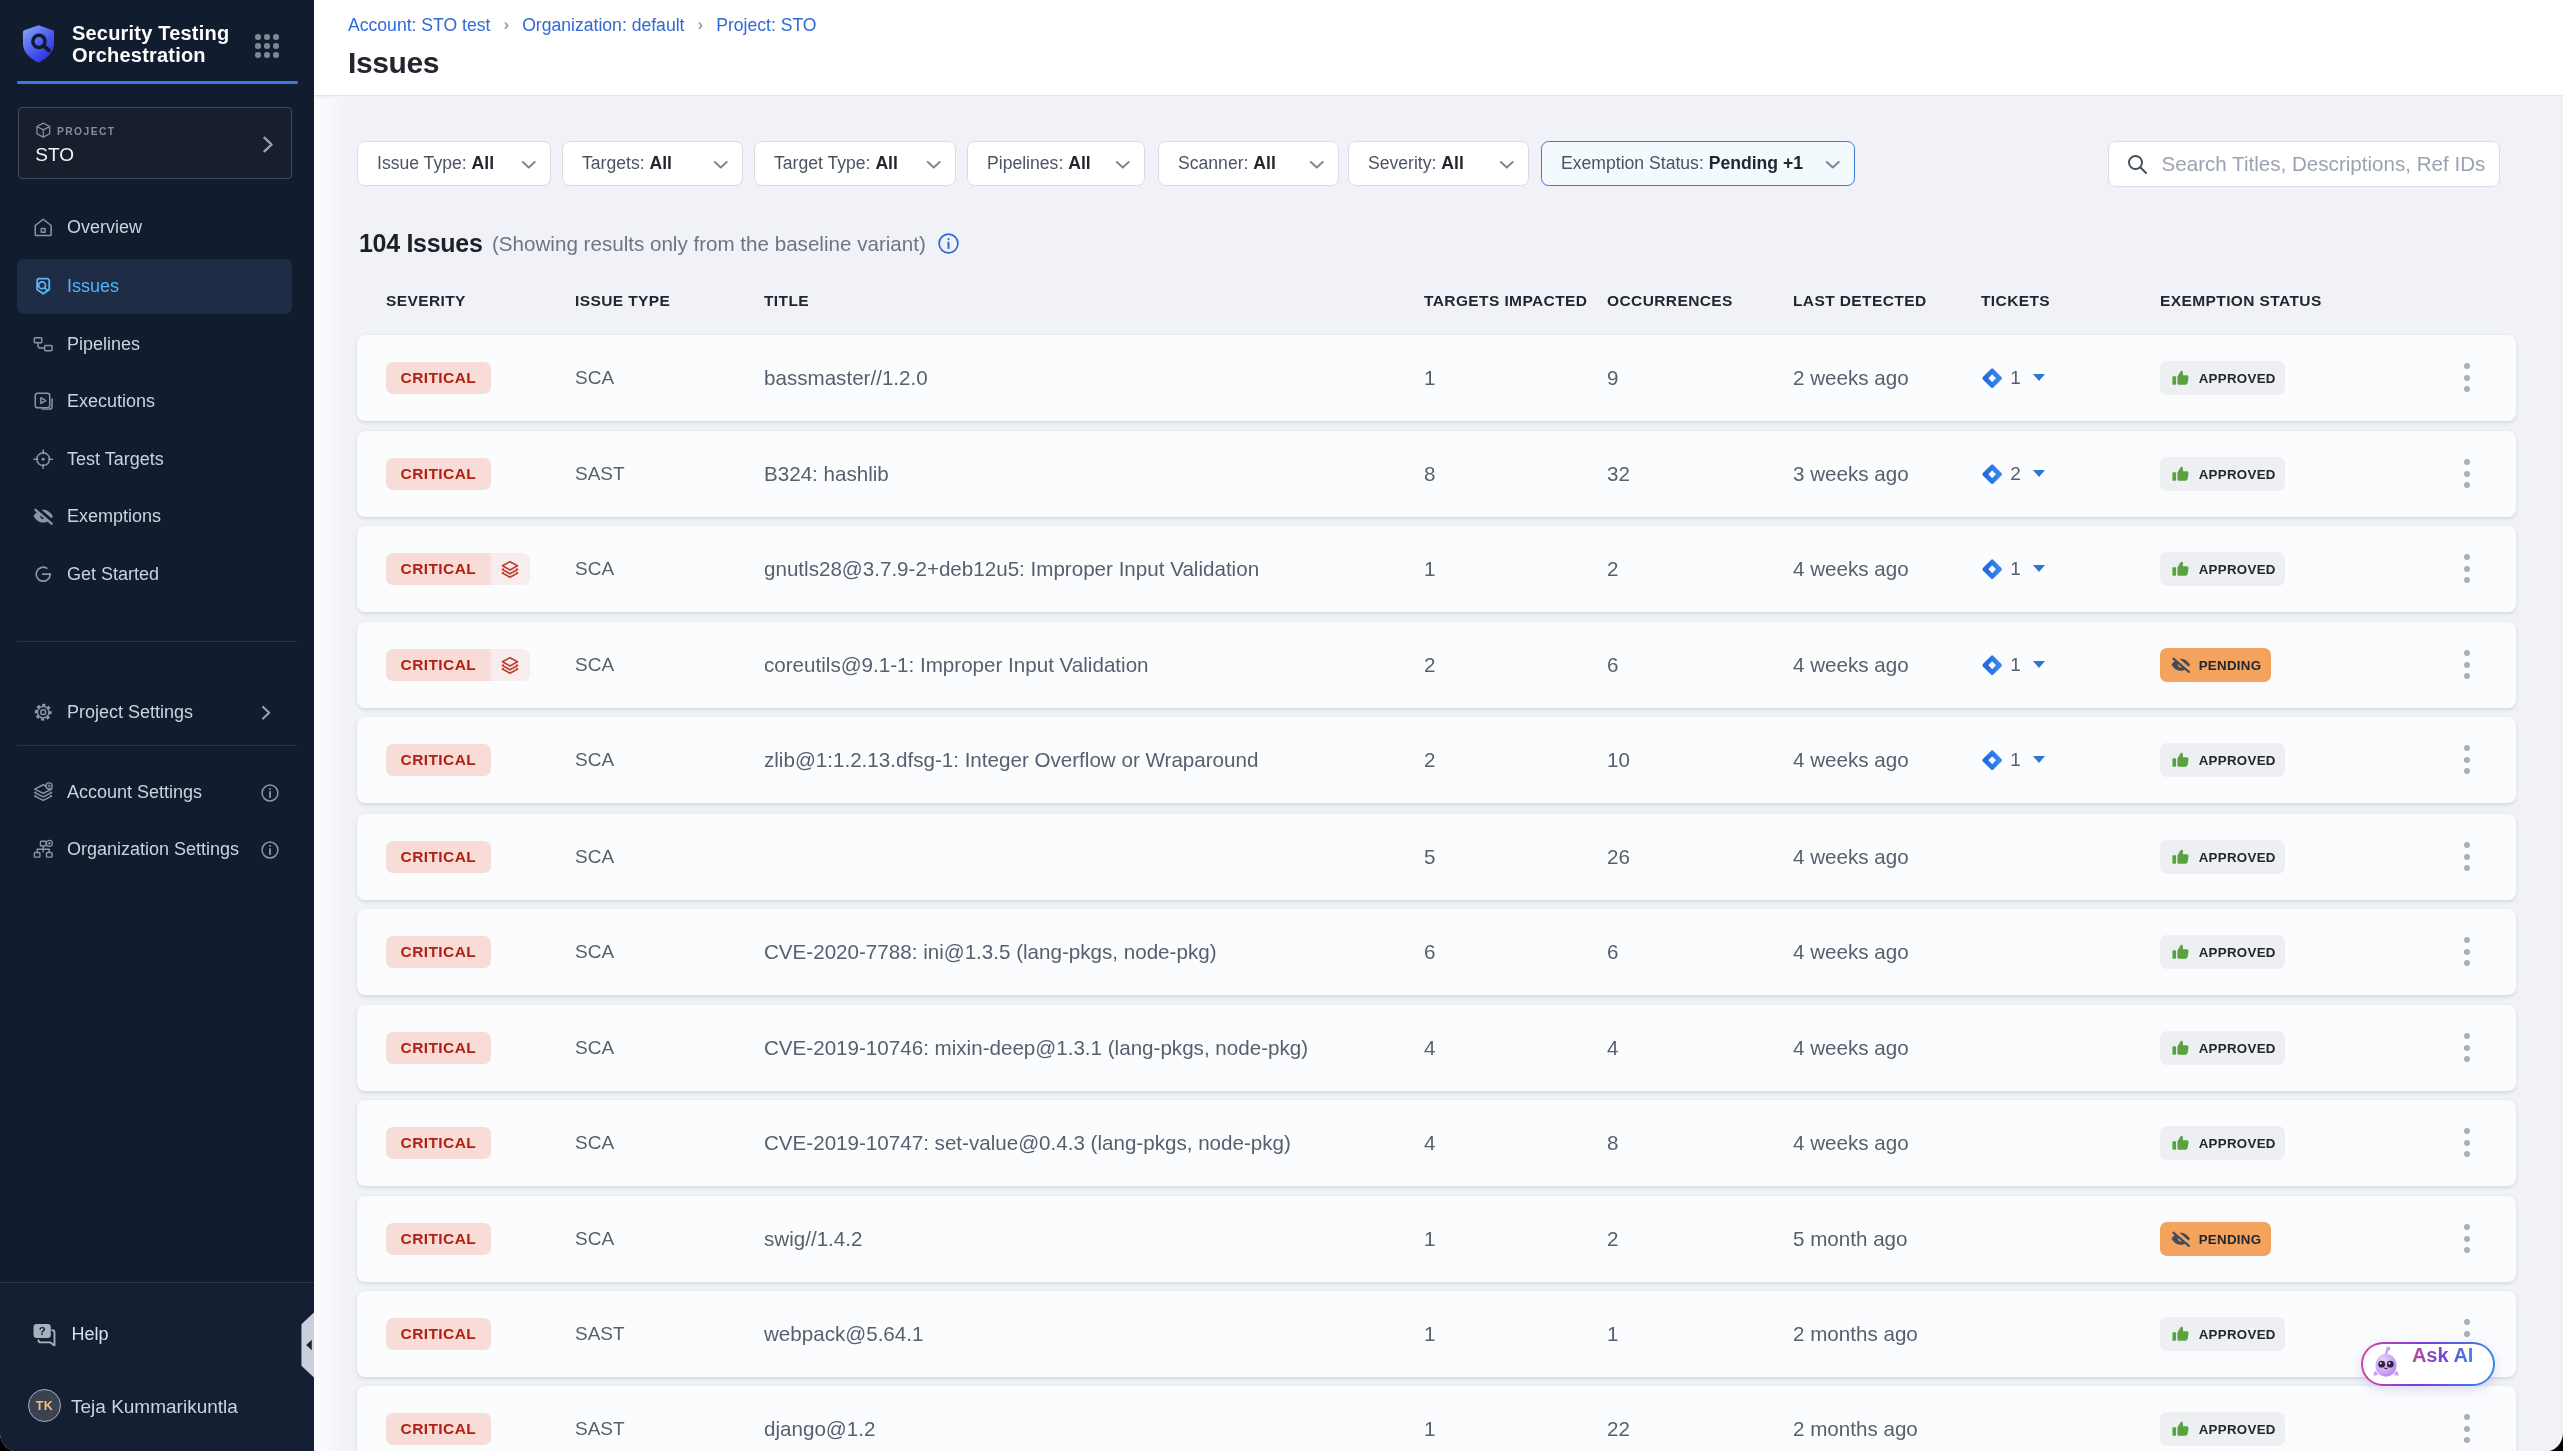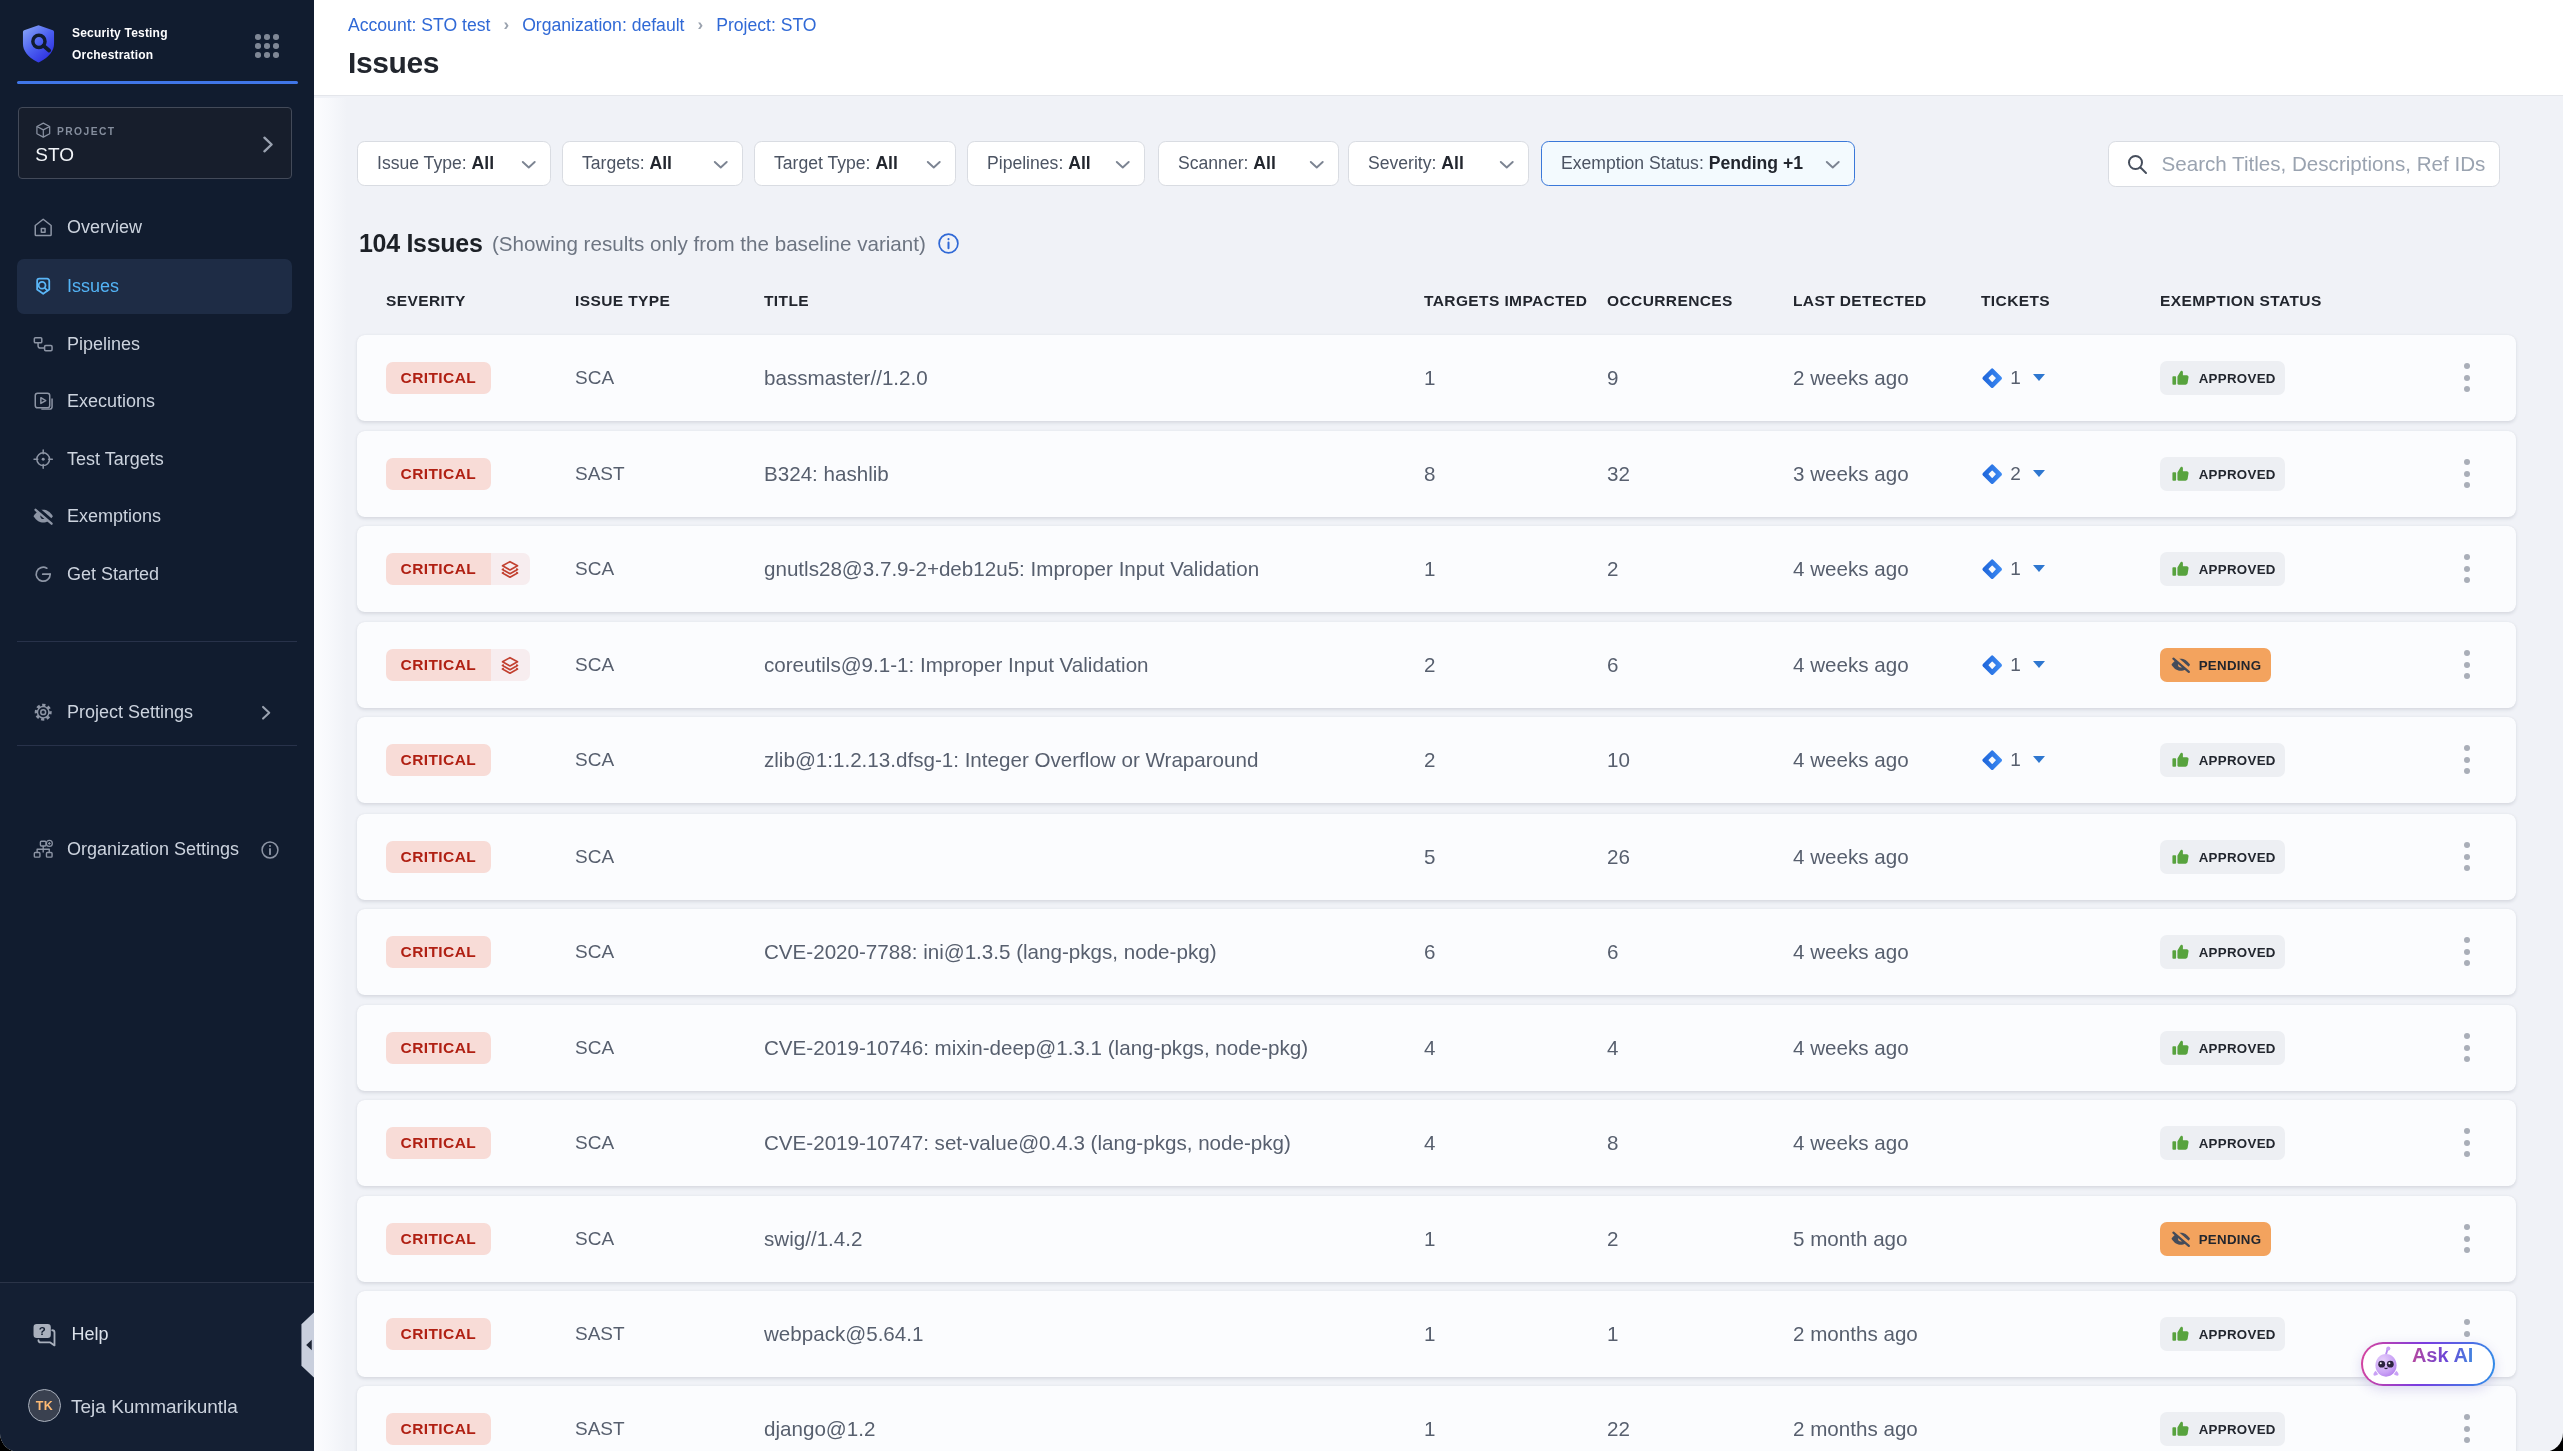"Security Testing" .side .brand { font-size: 12px -> 20px }
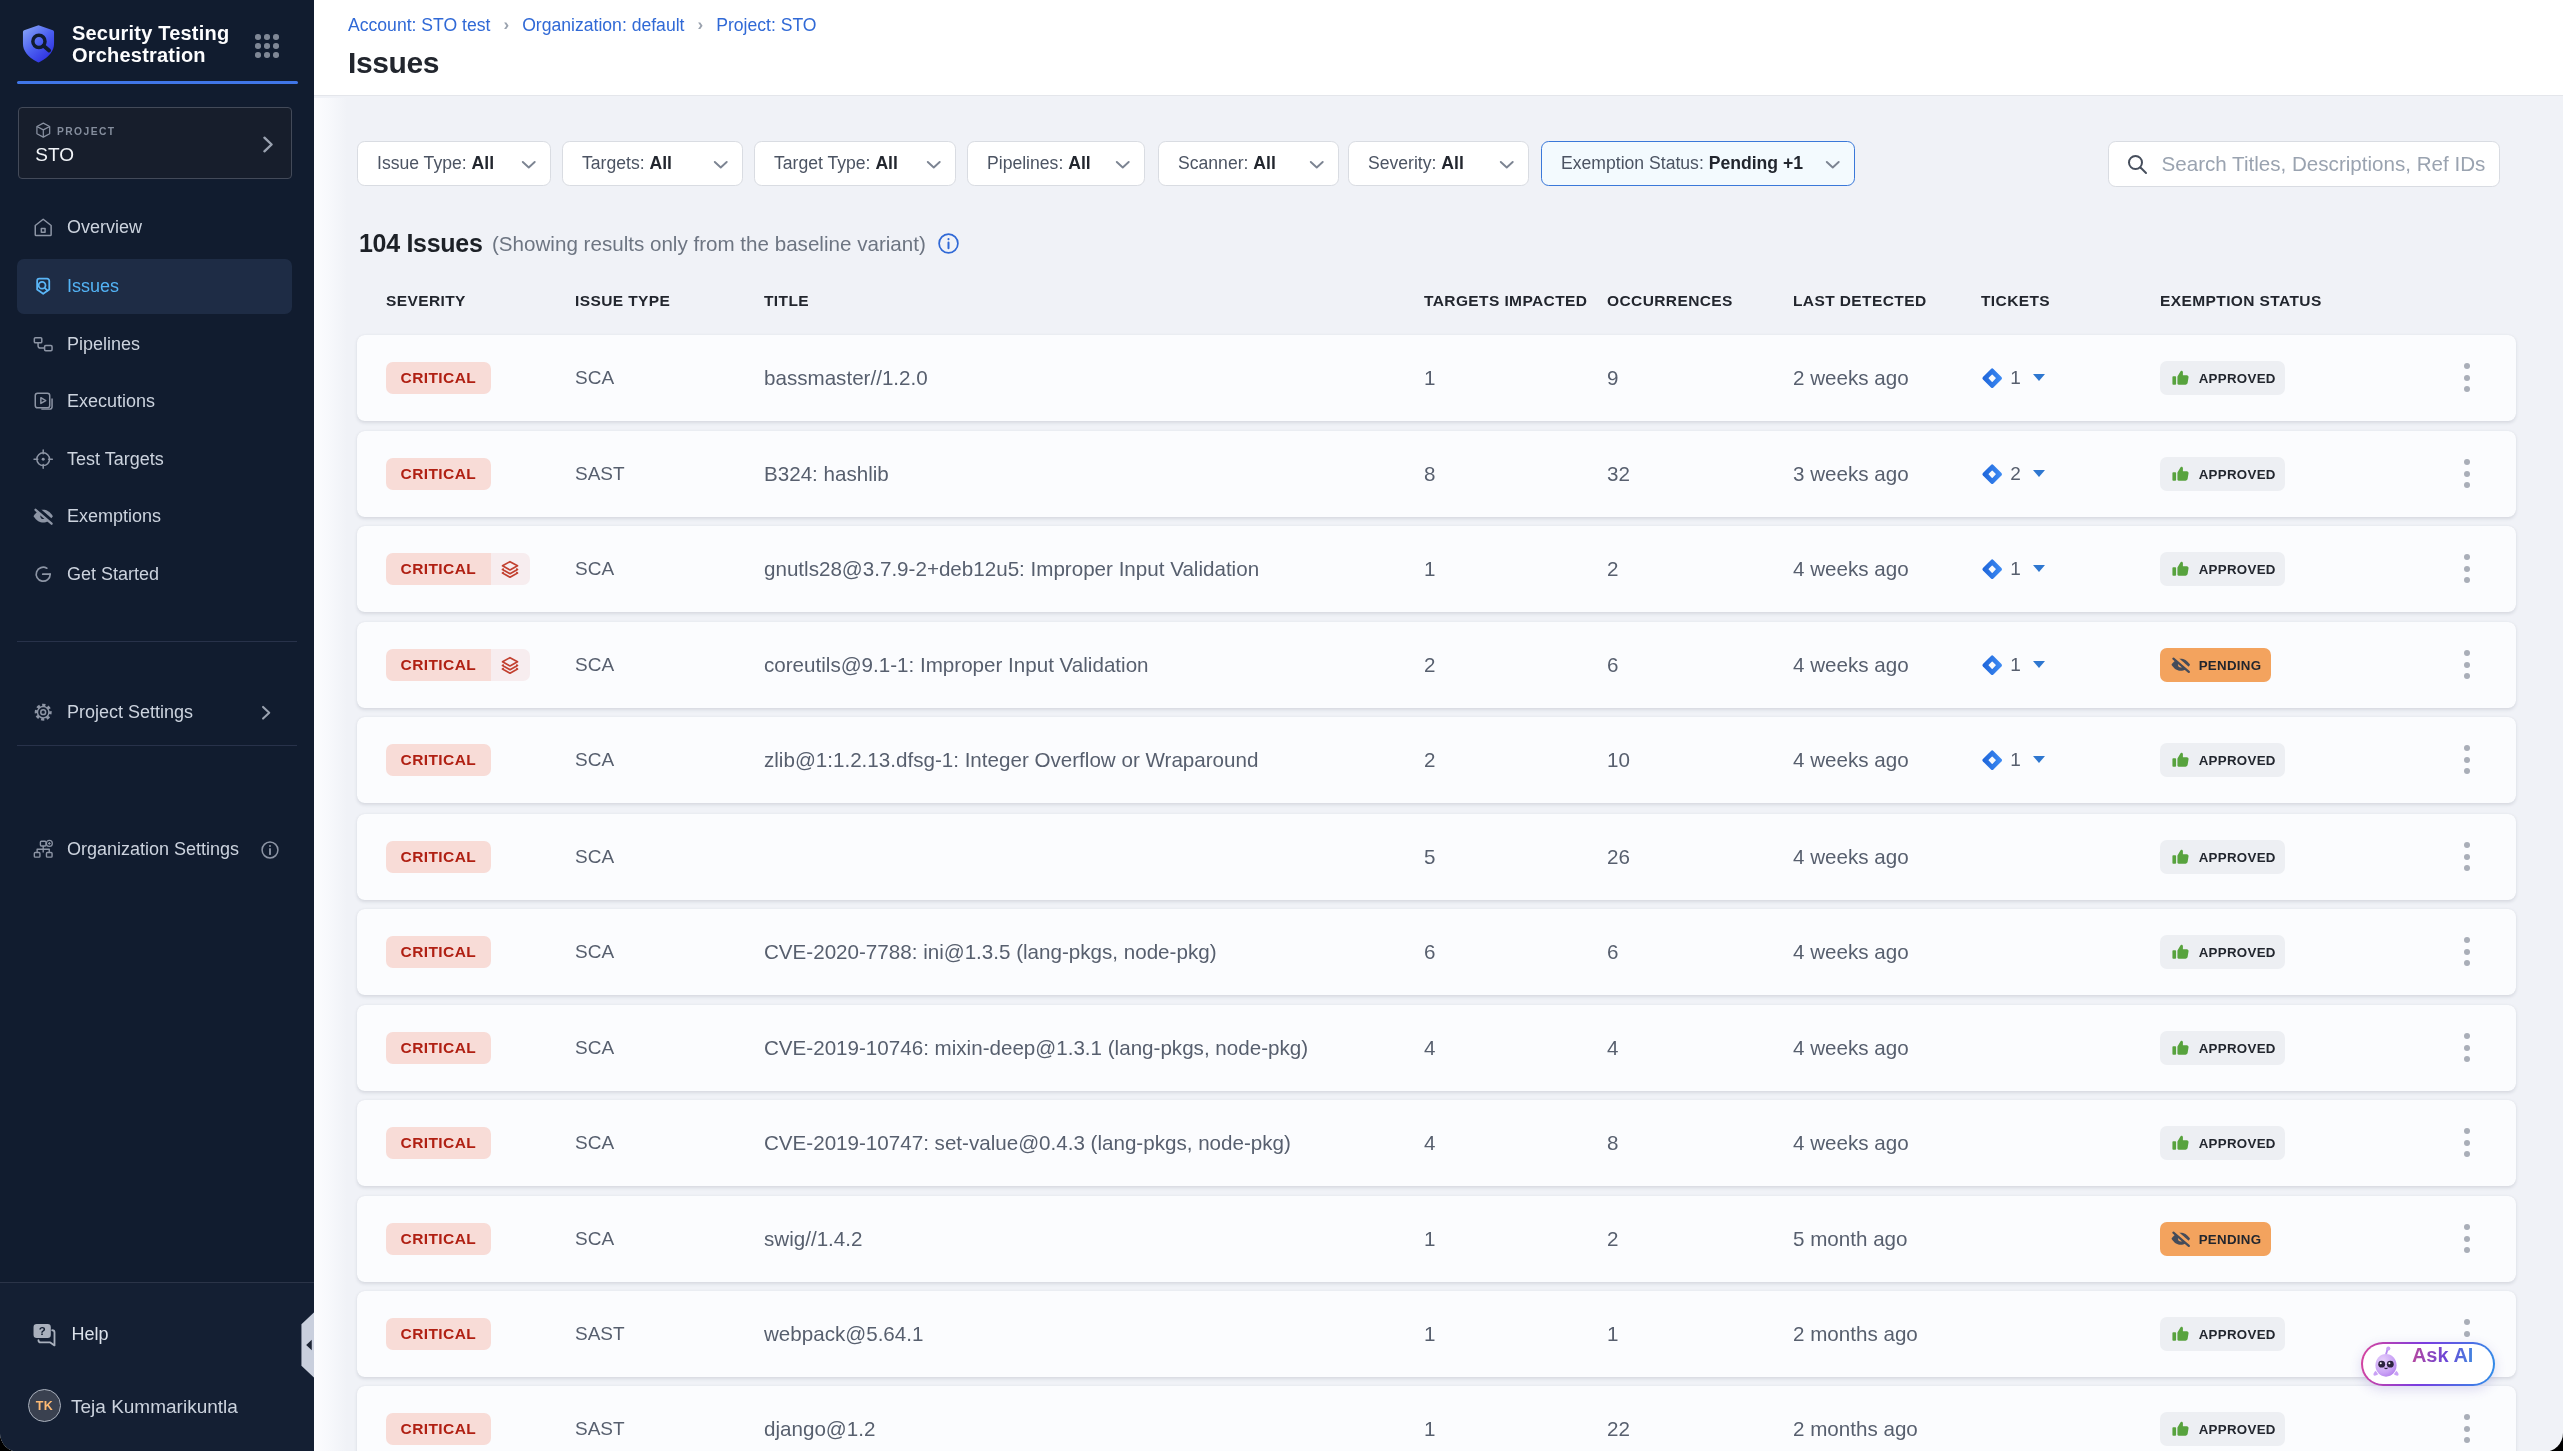"Account Settings" div.nav { html: none -> <div> <svg> <path></path> <path></path> <path></path> <circle></circle> <path></path> </svg> <span>Account Settings</span> <svg> <circle></circle> <path></path> </svg> </div> }
